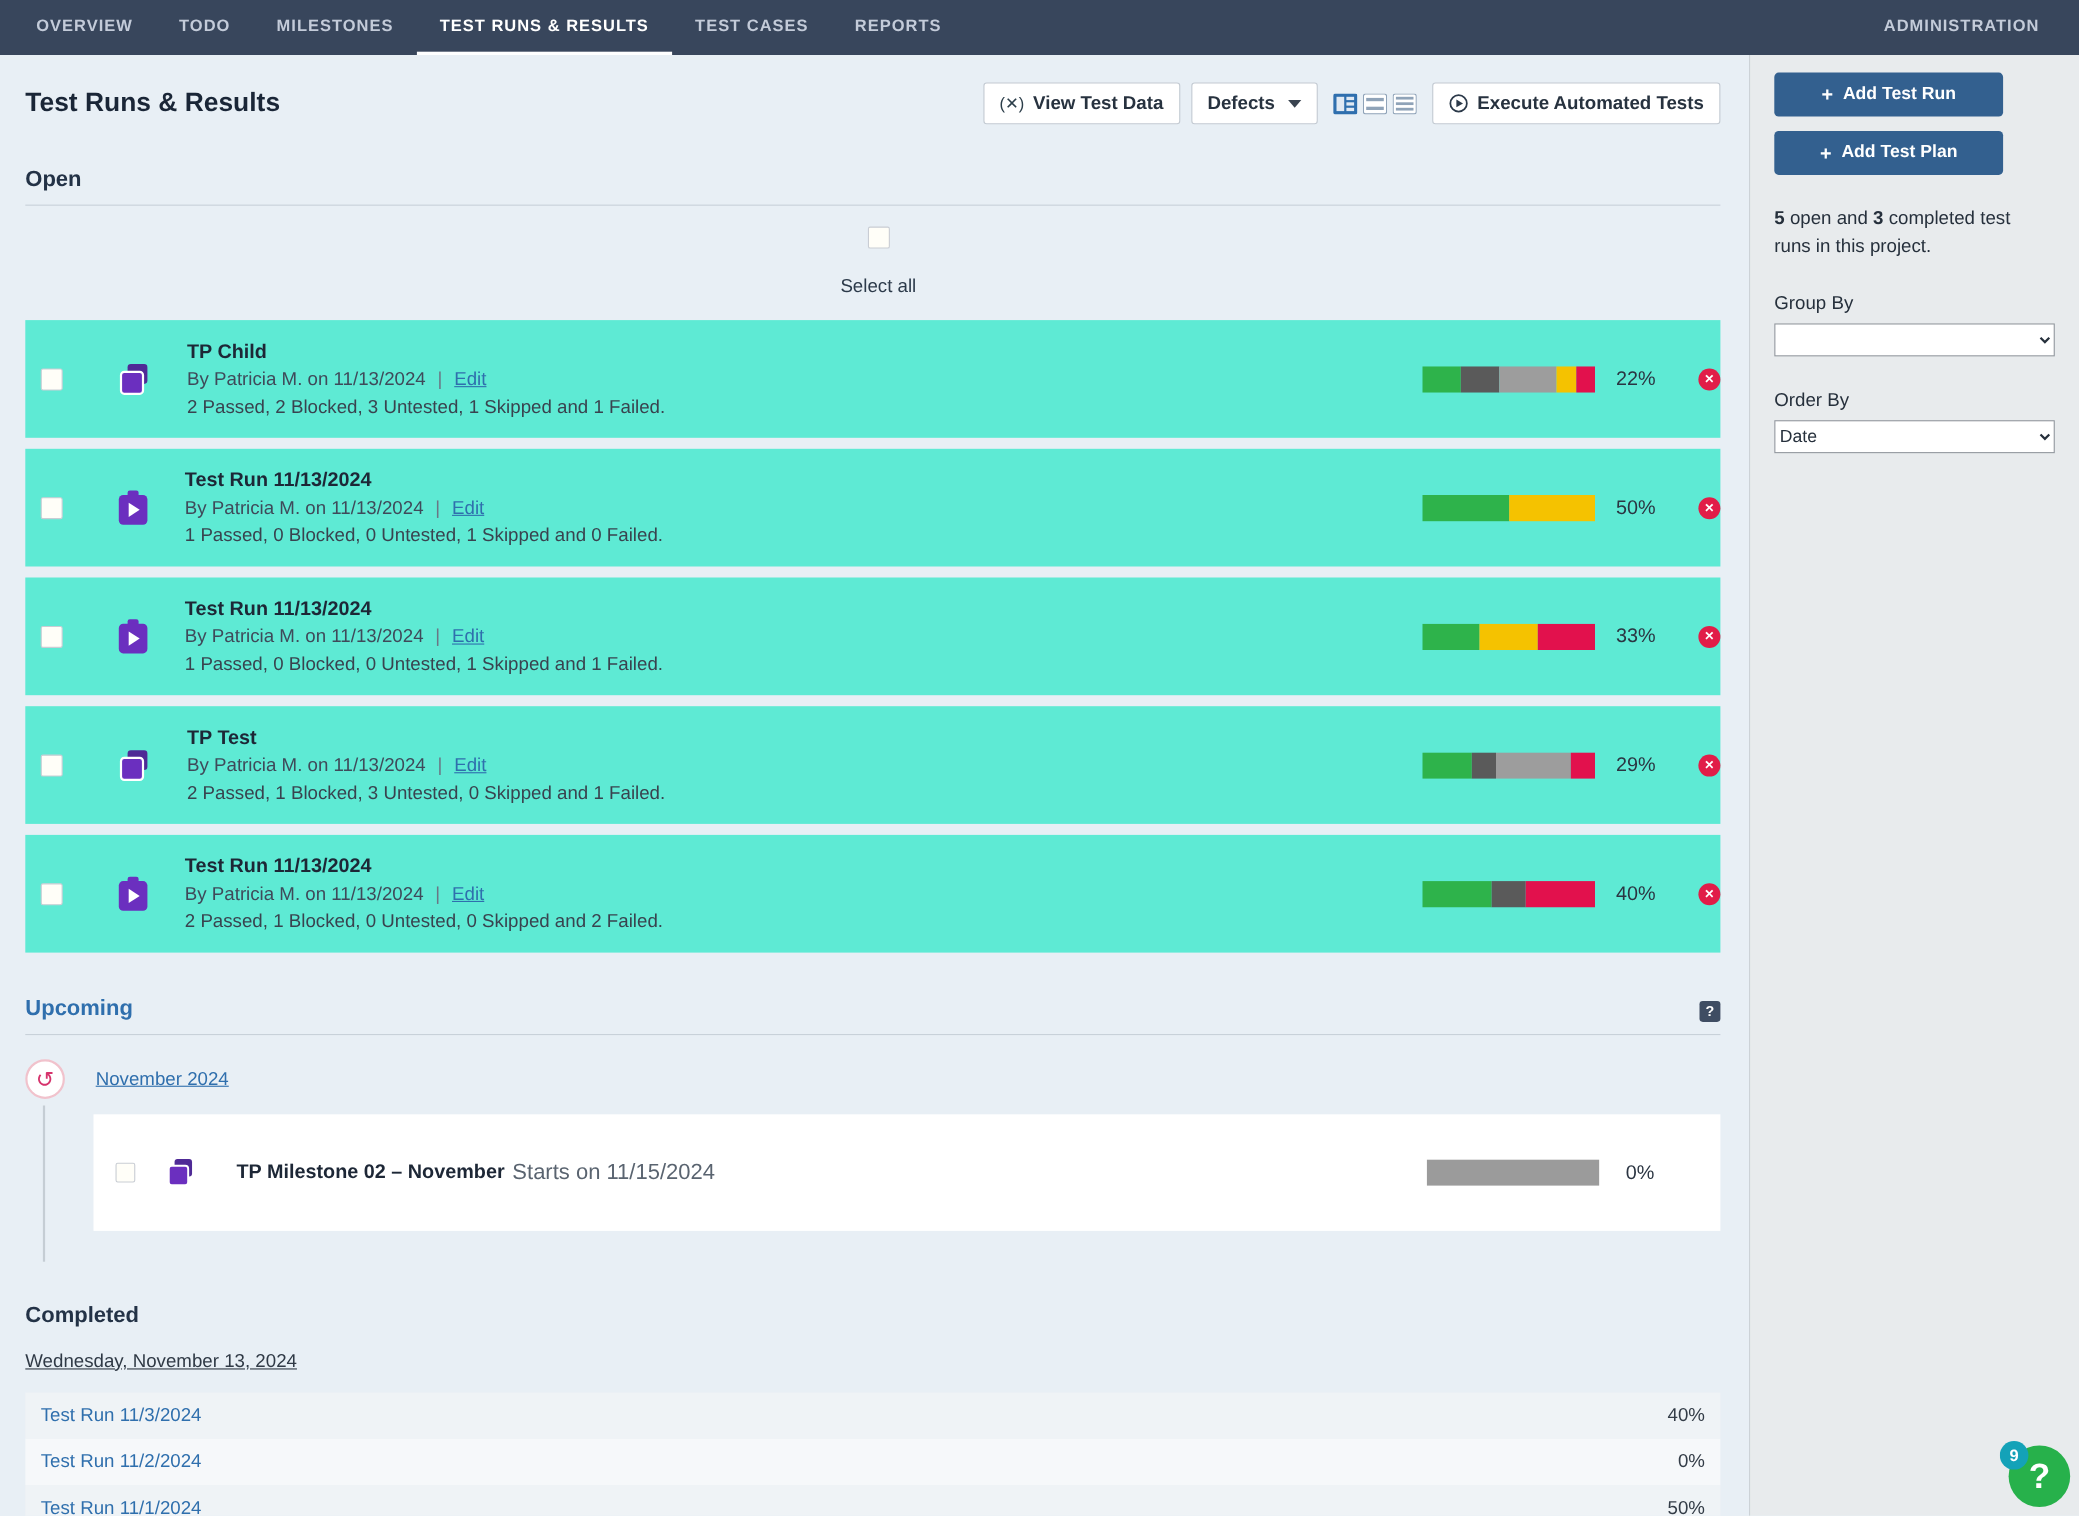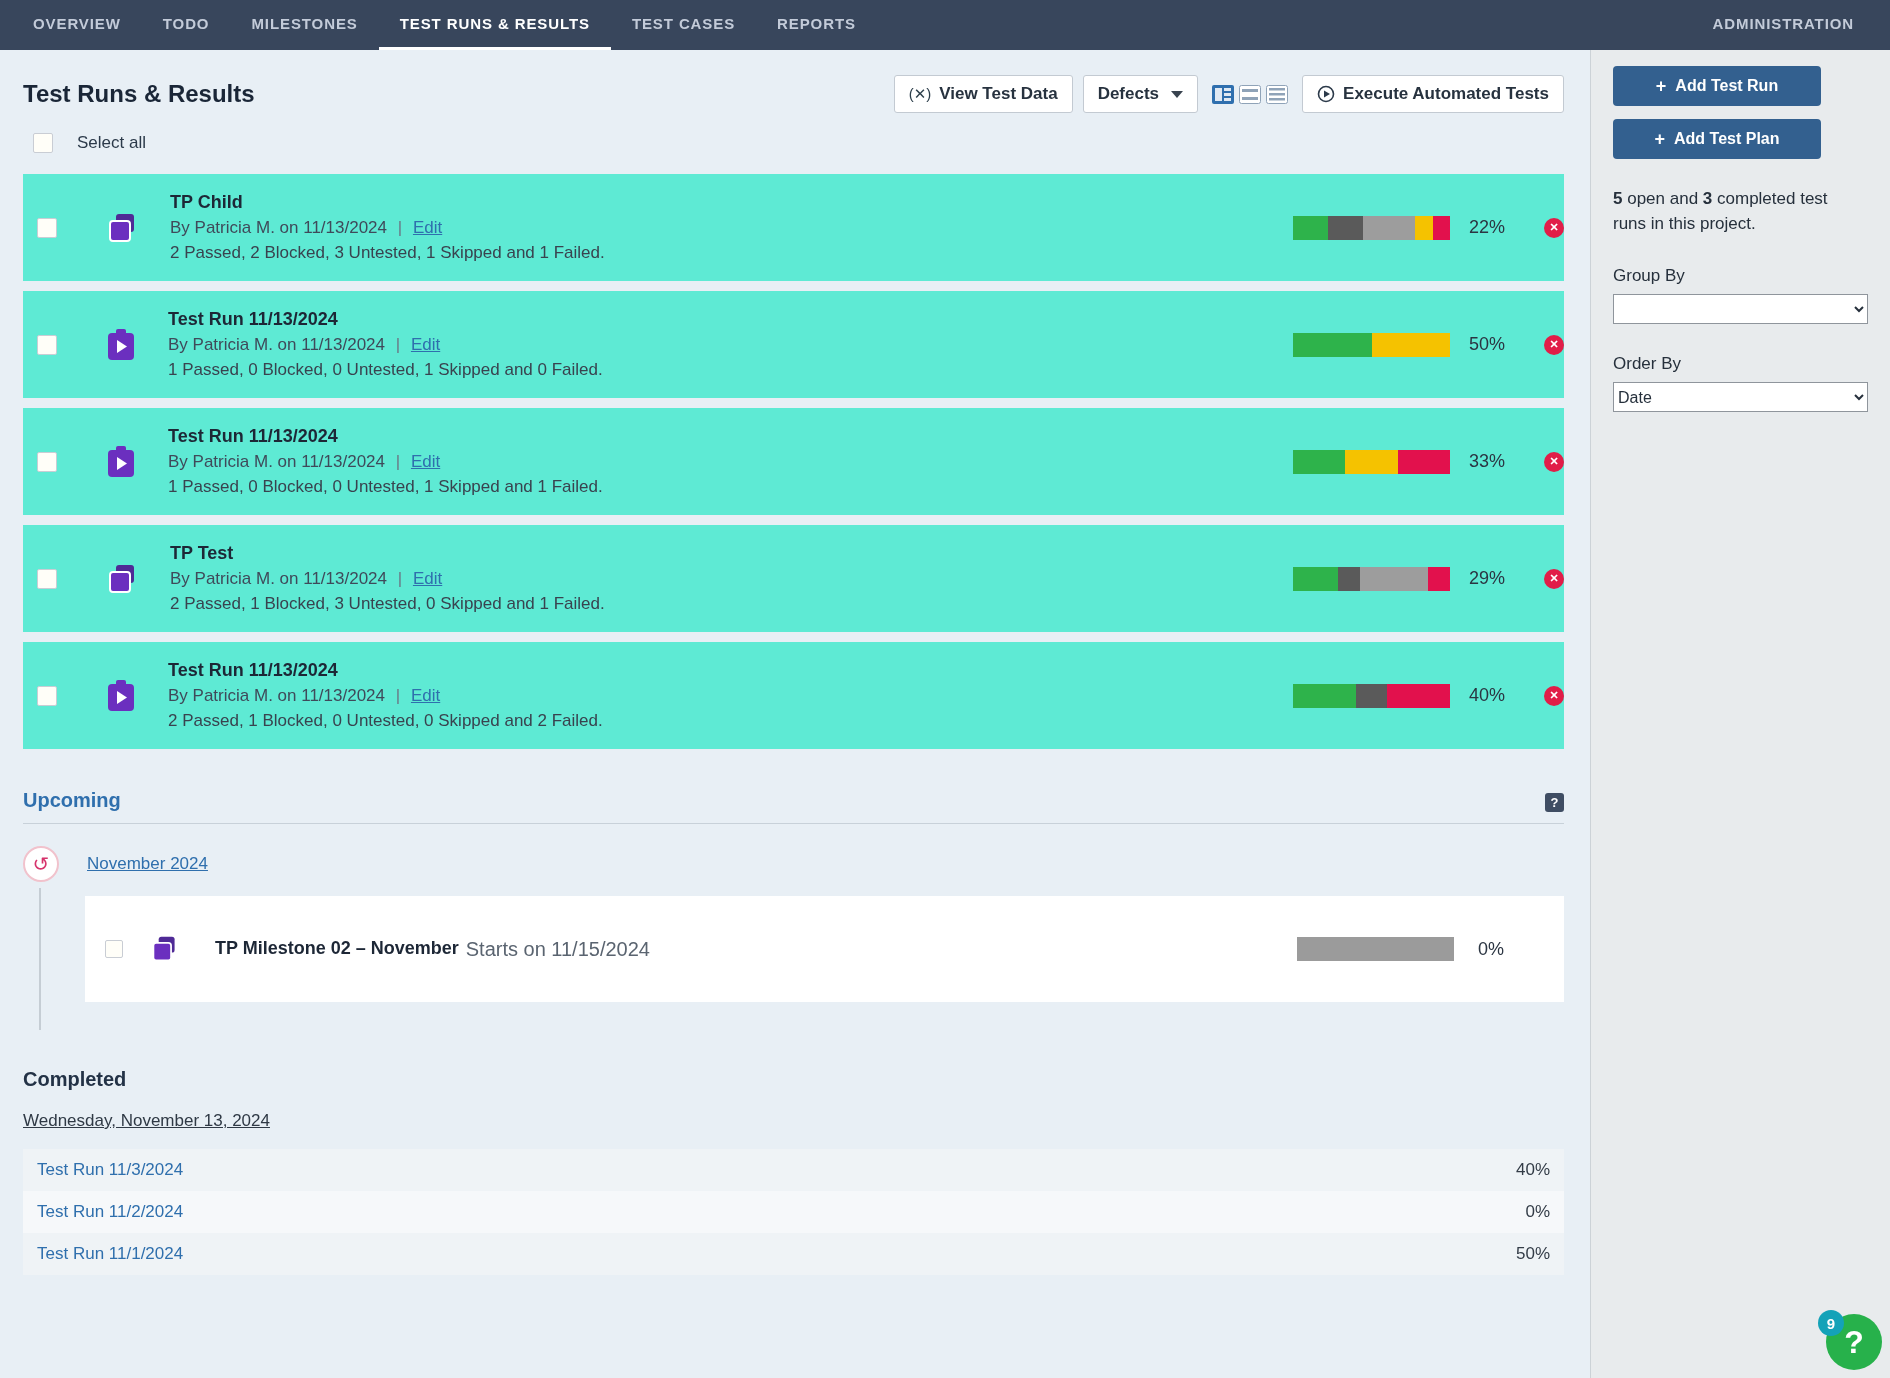"Open" div.sec-head { html: none -> <div>Open</div> }
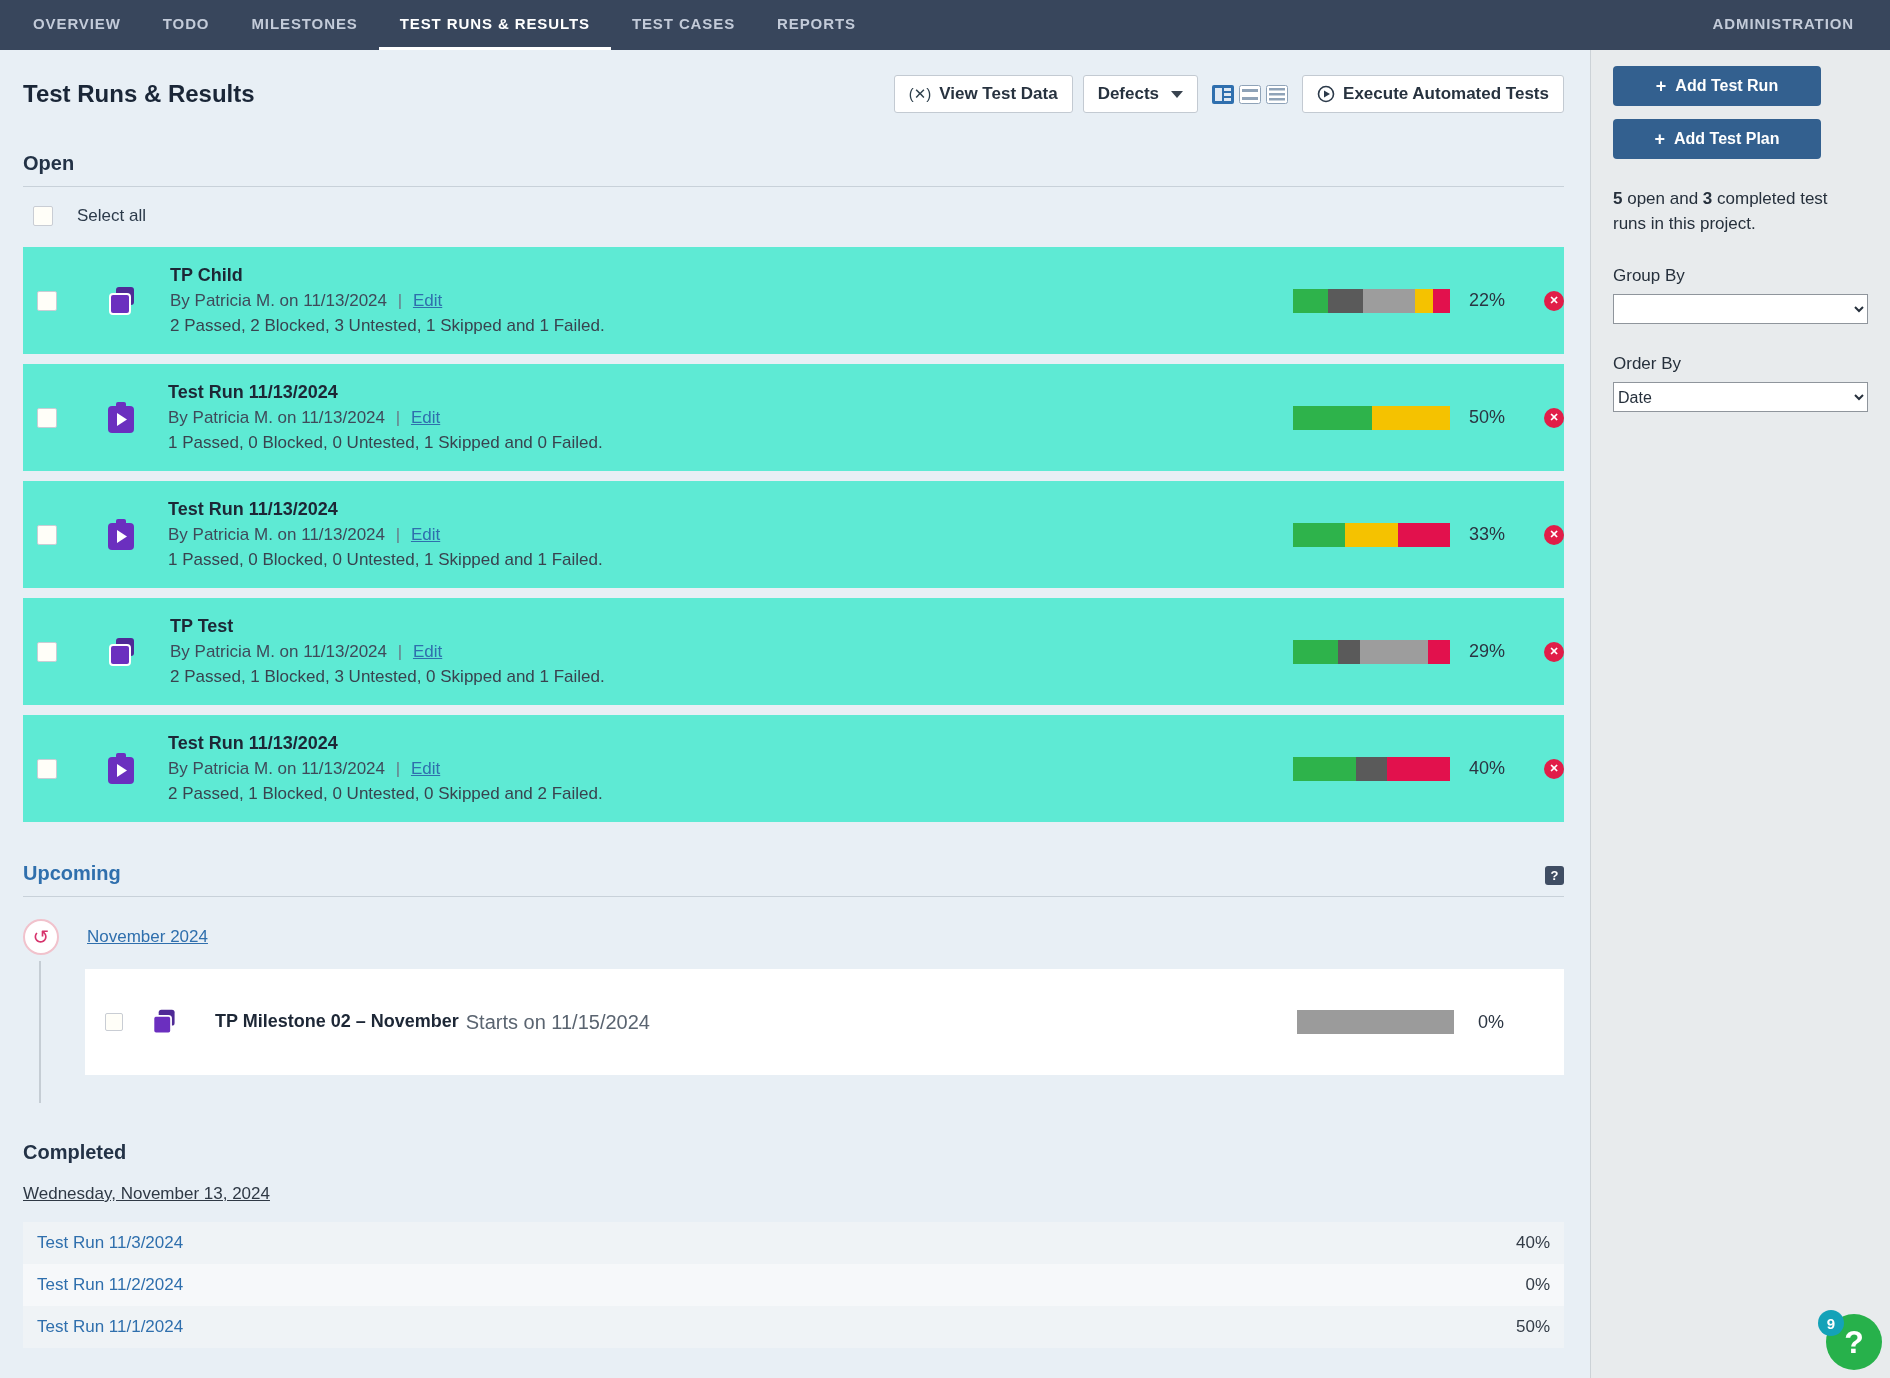"Select all" .select-all { flex-direction: none -> column }
